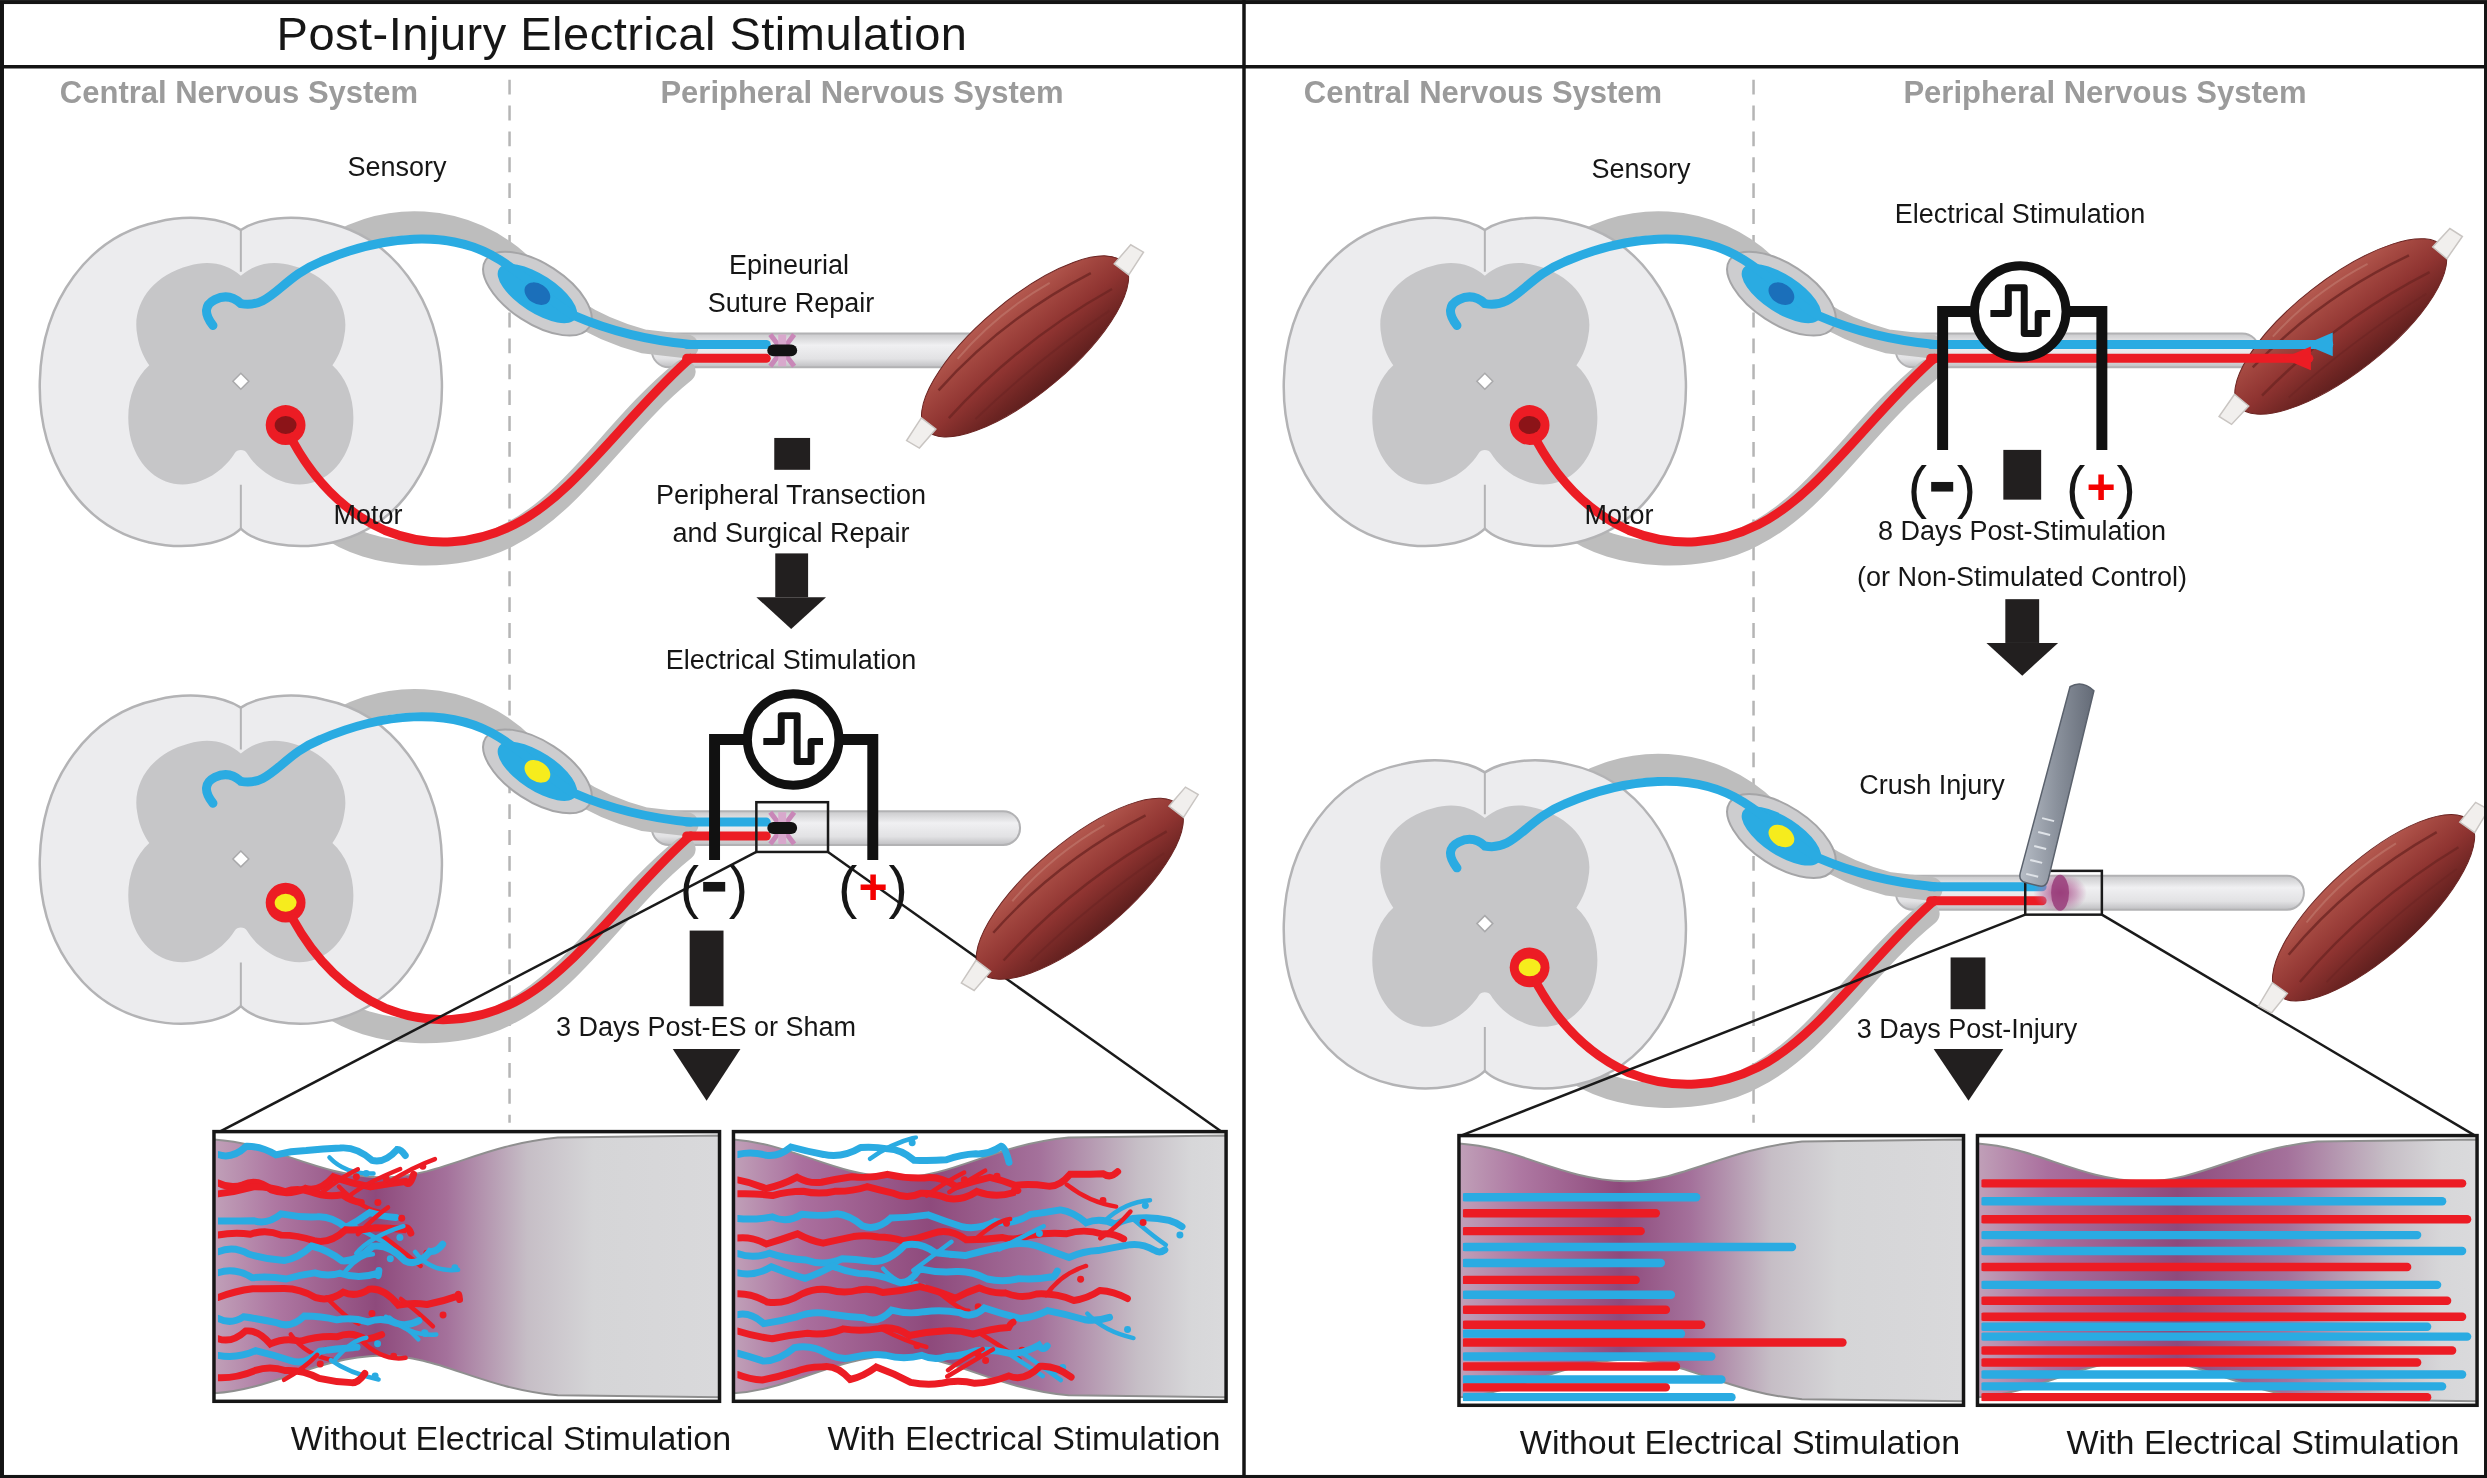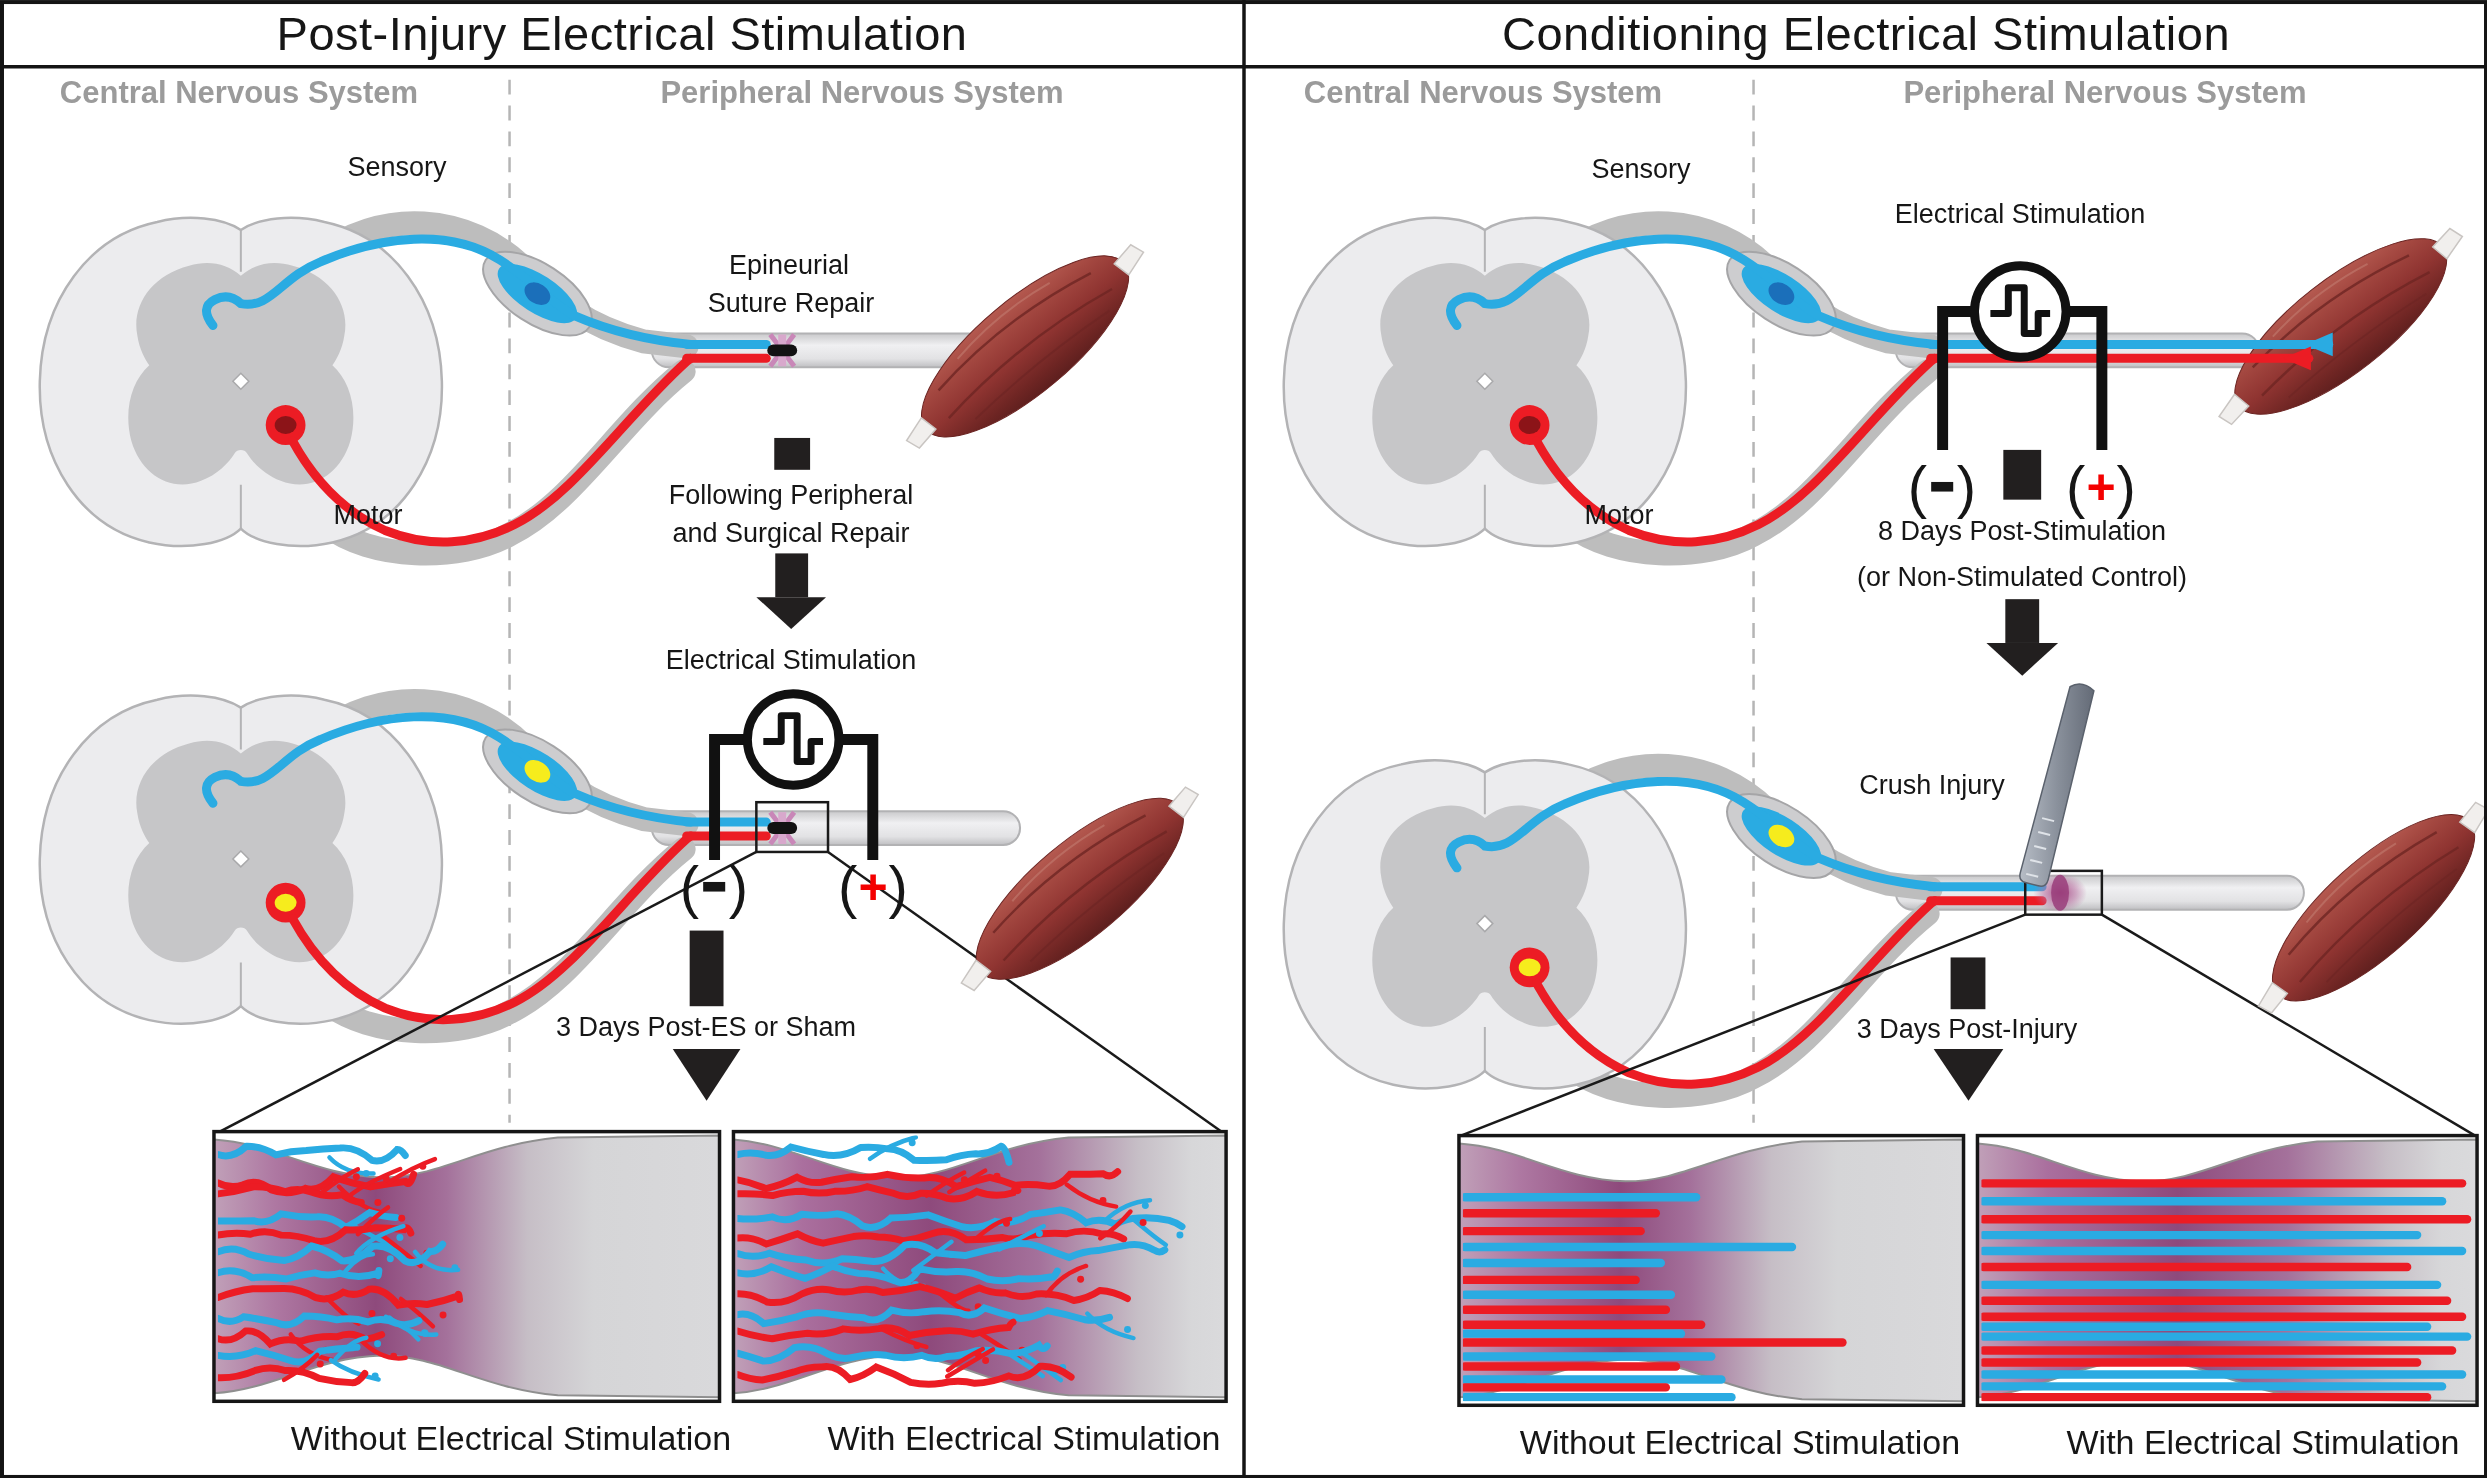"Conditioning Electrical Stimulation" div.lbl { html: <div>Conditioning Electrical Stimulation</div> -> none }
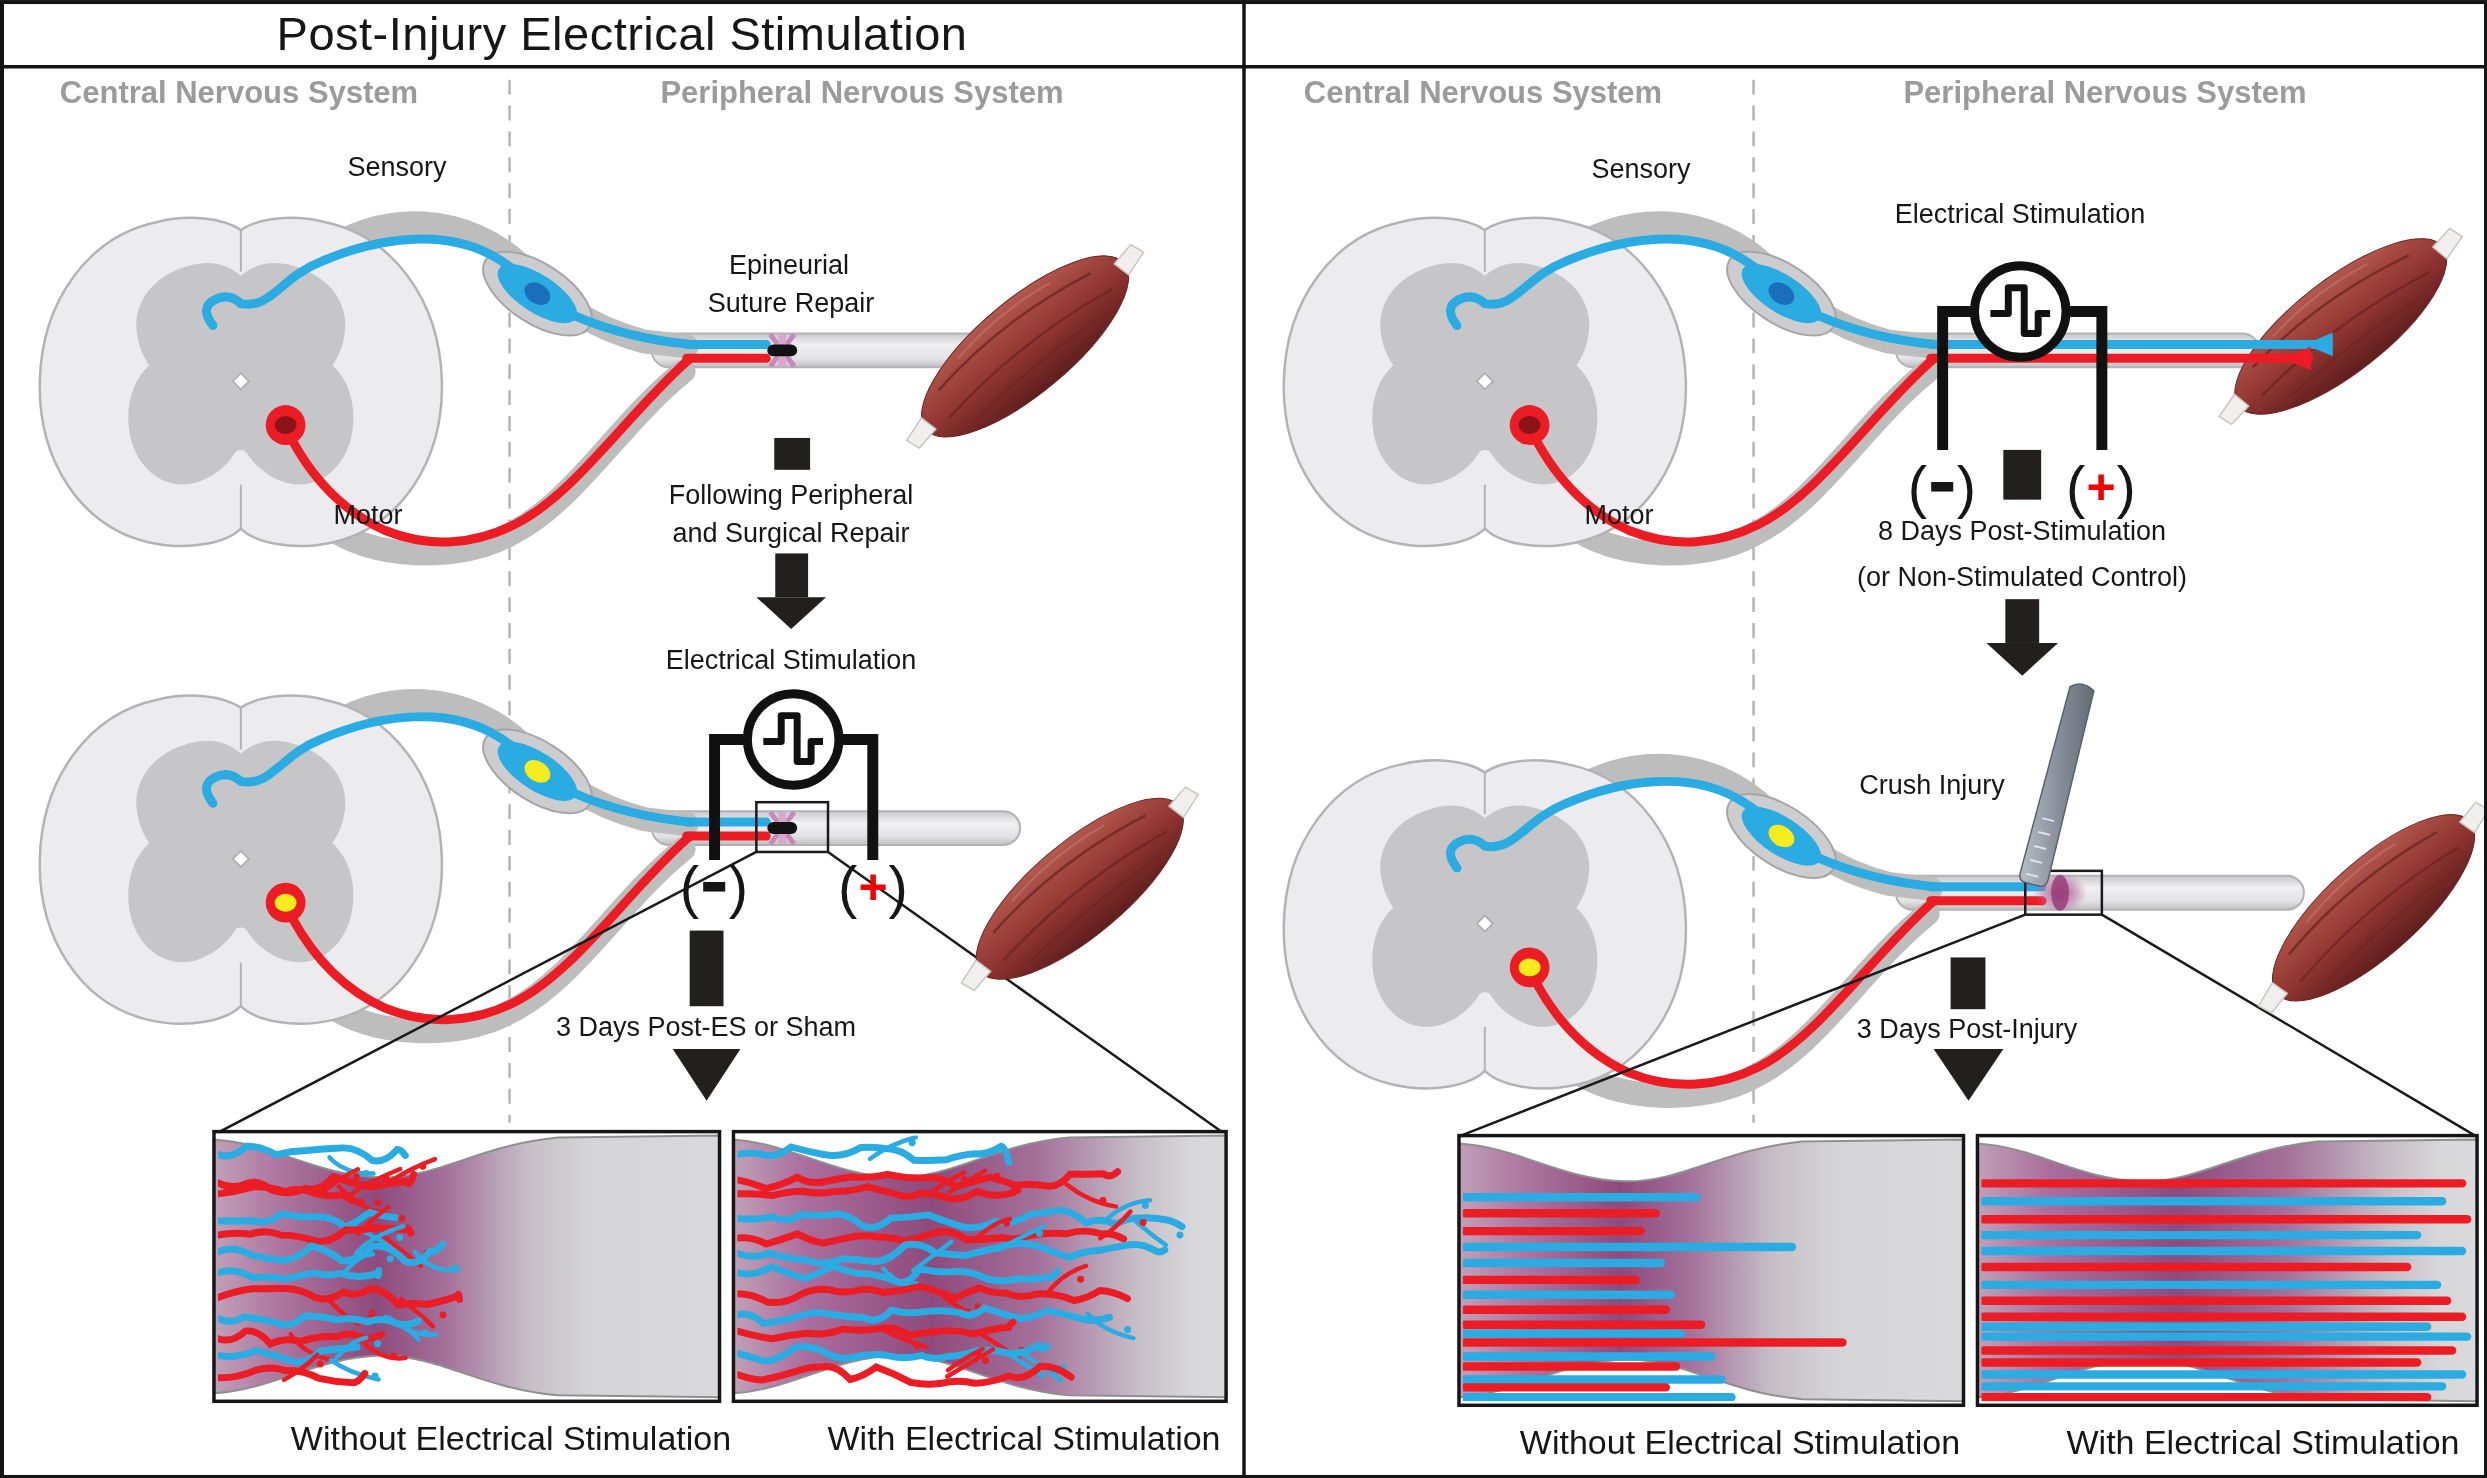"Following Peripheral" div.lbl { text: Following Peripheral -> Peripheral Transection }
